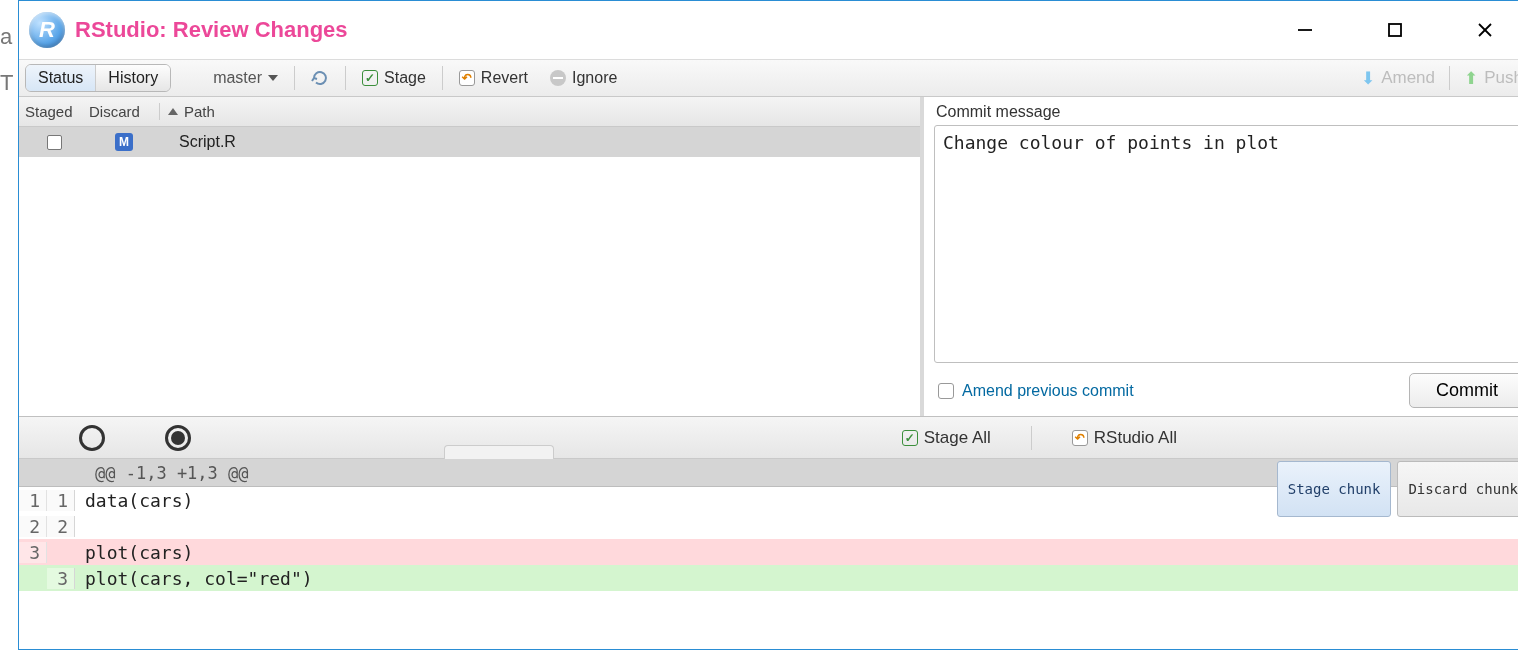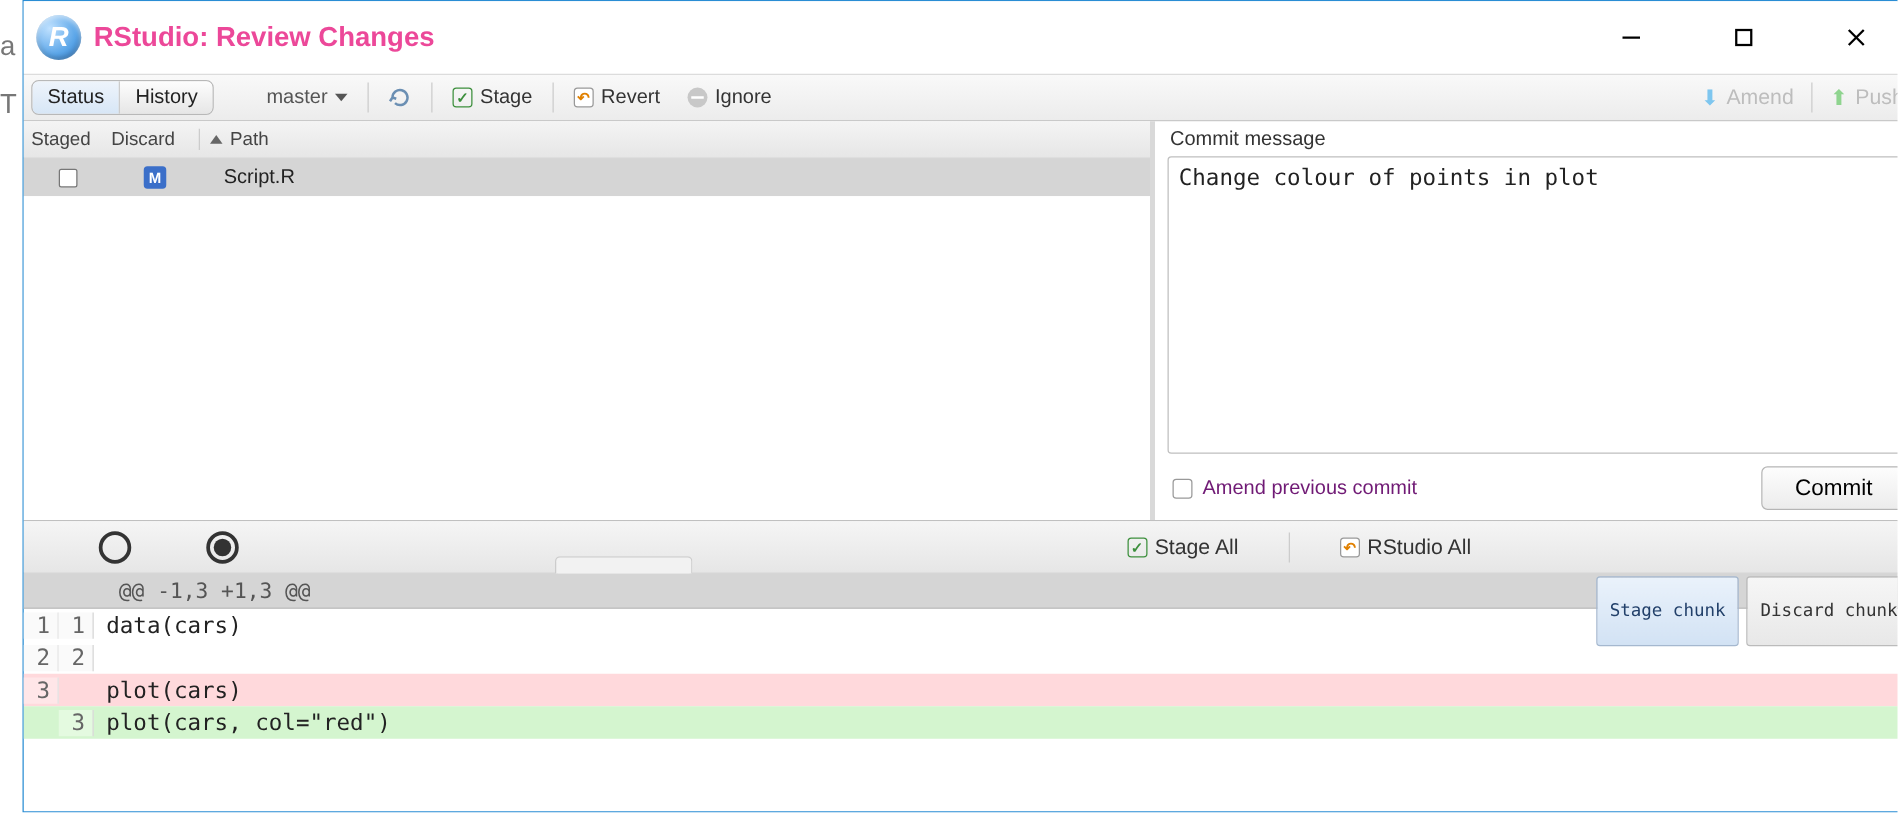"Amend previous commit" .amend-label { color: #701a75 -> #0369a1 }
